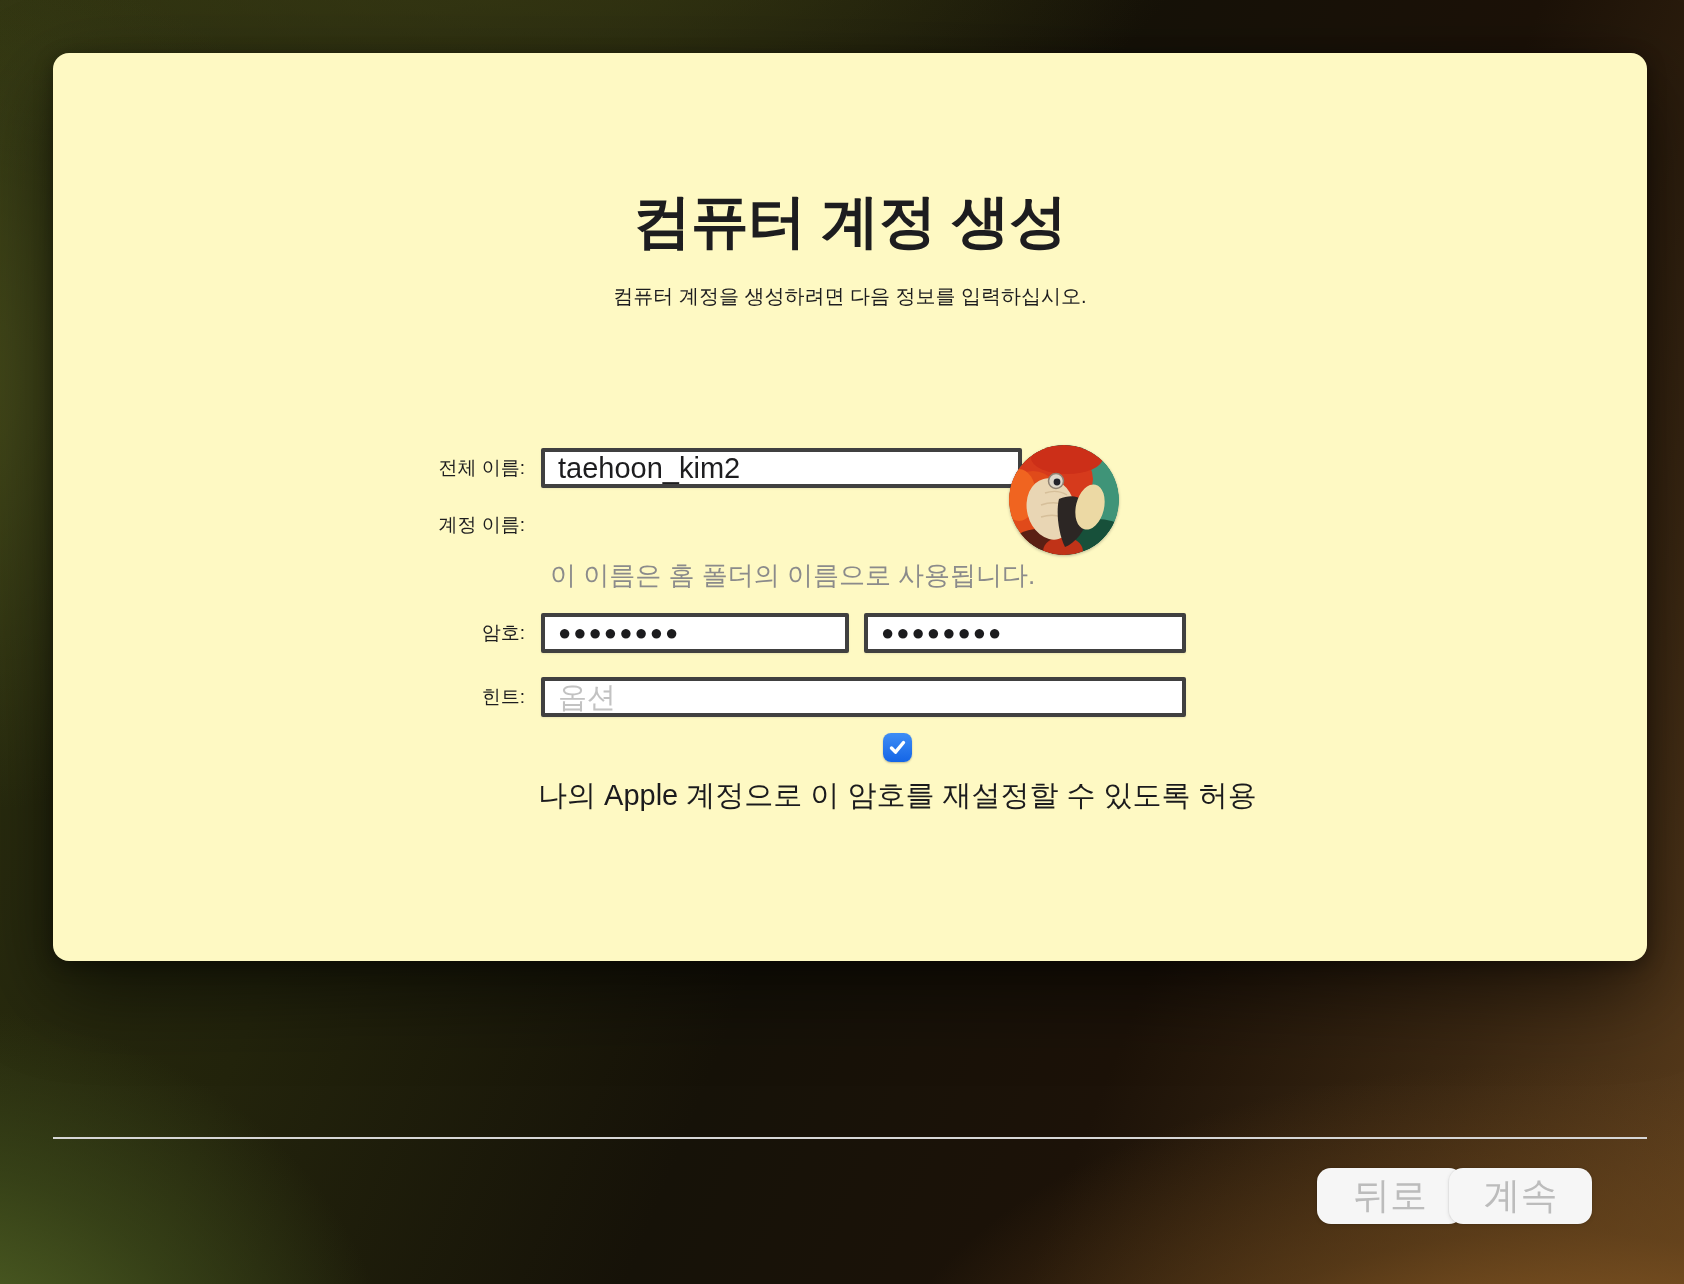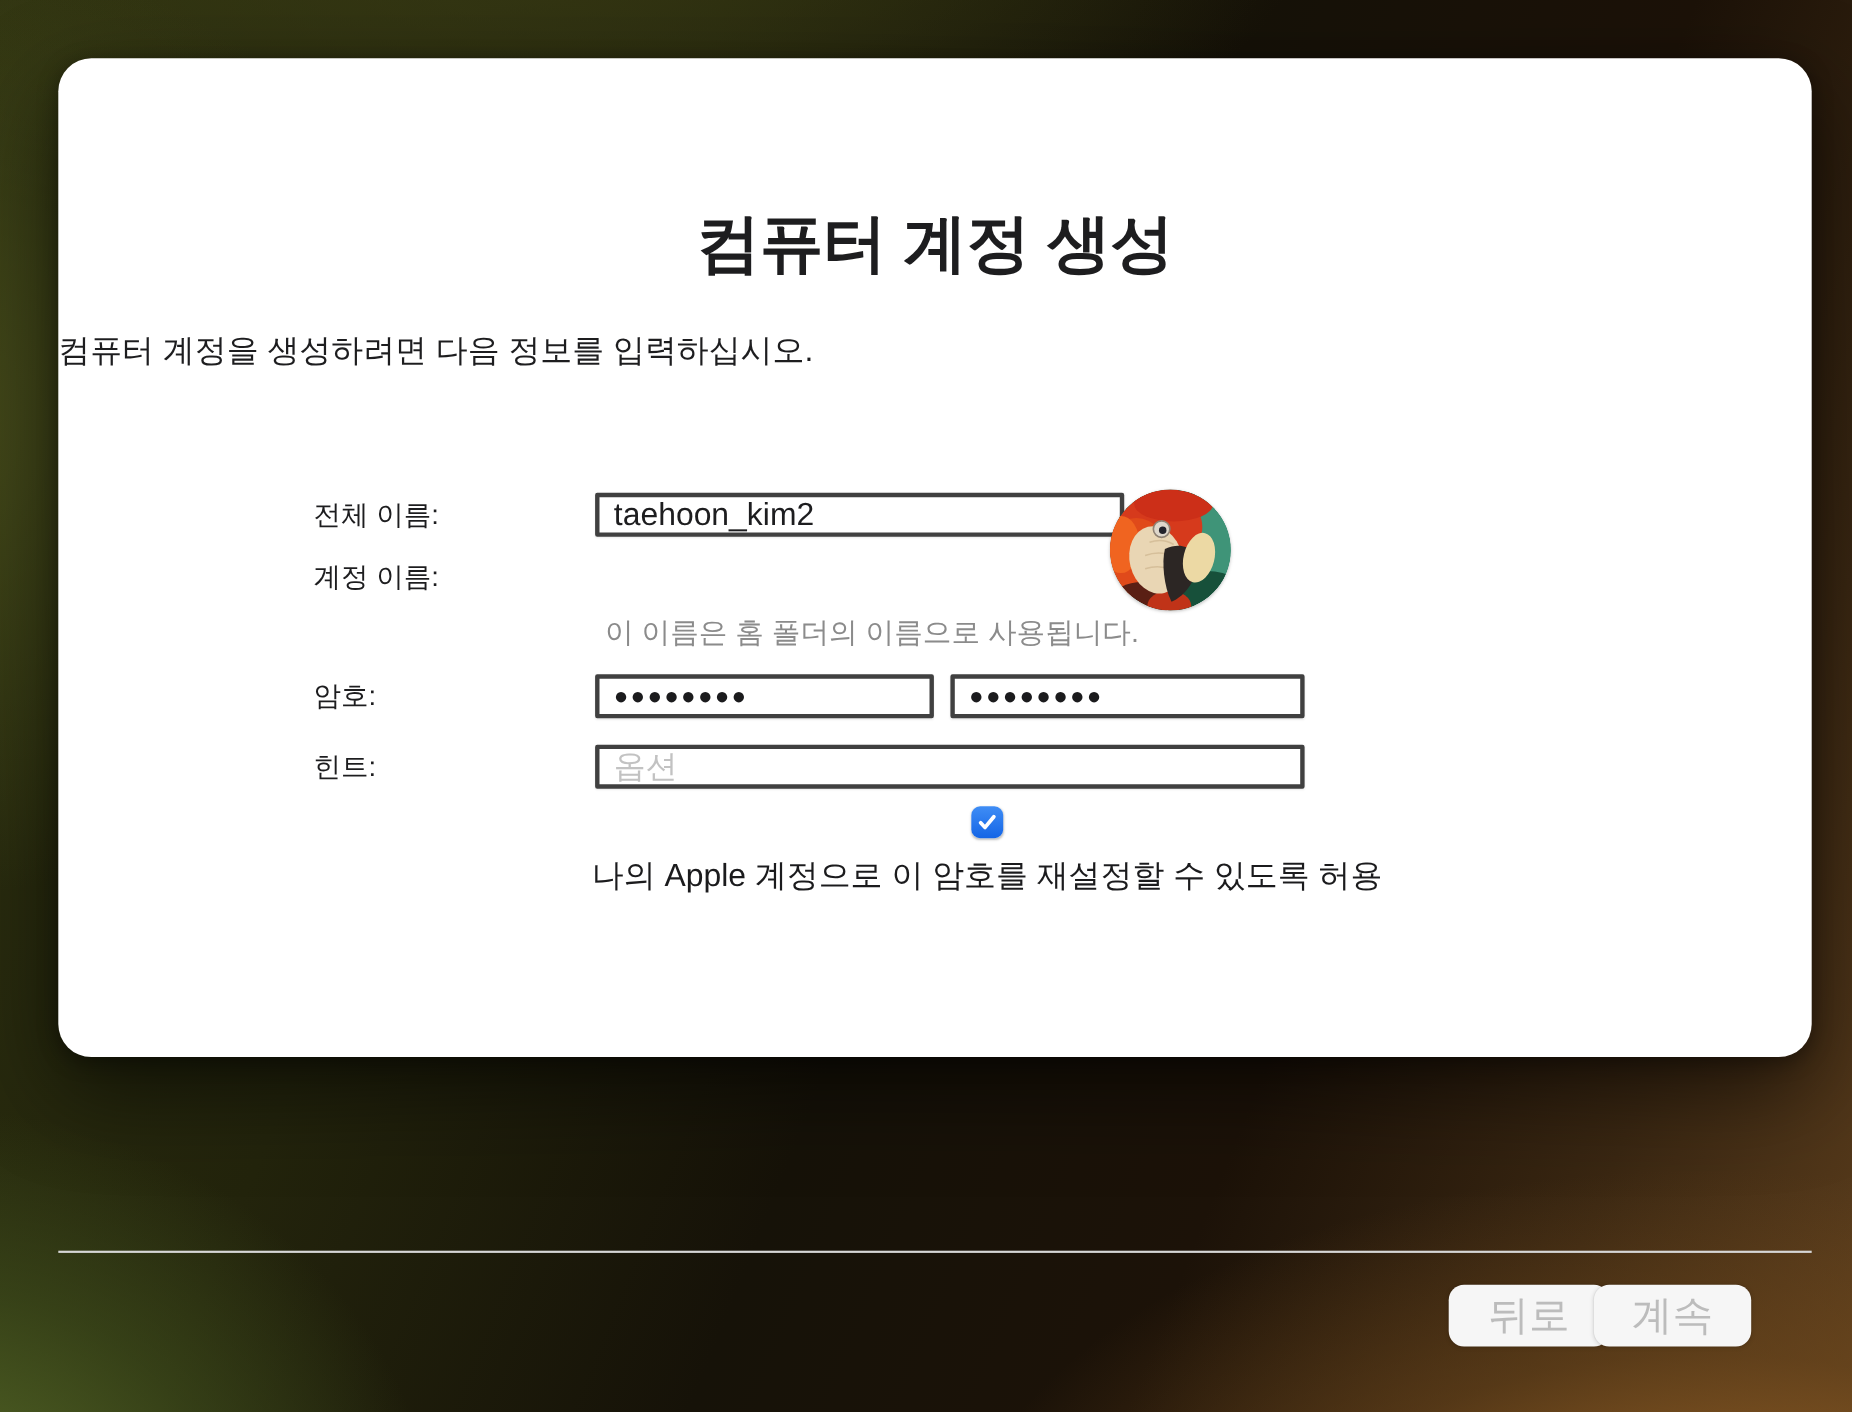"컴퓨터 계정 생성" .window { background: #ffffff -> #fef9c3; border-radius: 30px -> 16px }
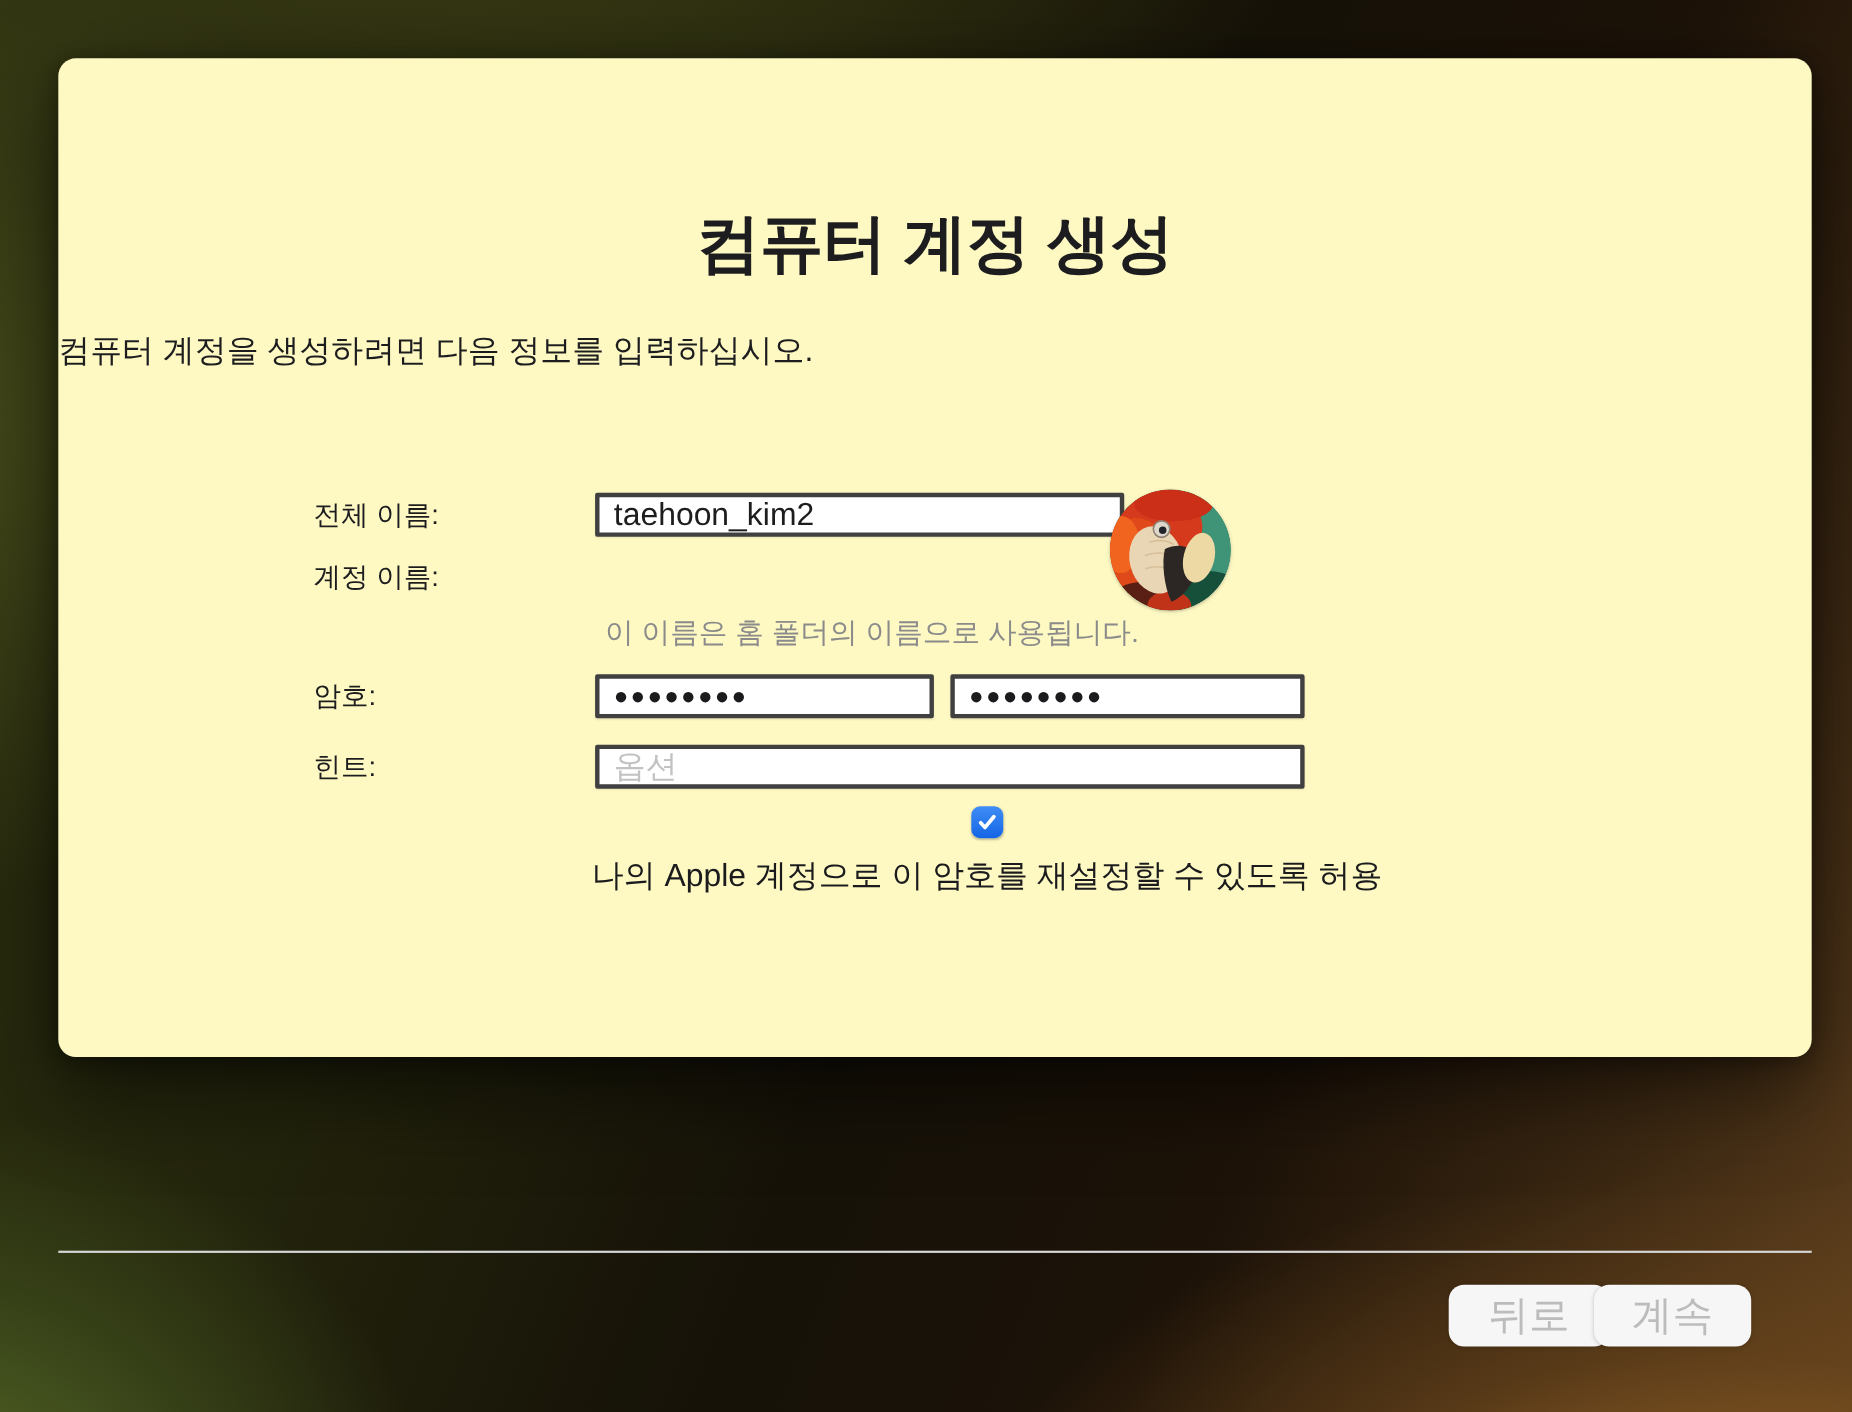"컴퓨터 계정을 생성하려면 다음 정보를" .subtitle { font-size: 29px -> 20px; margin-top: 16px -> none; text-align: left -> center }
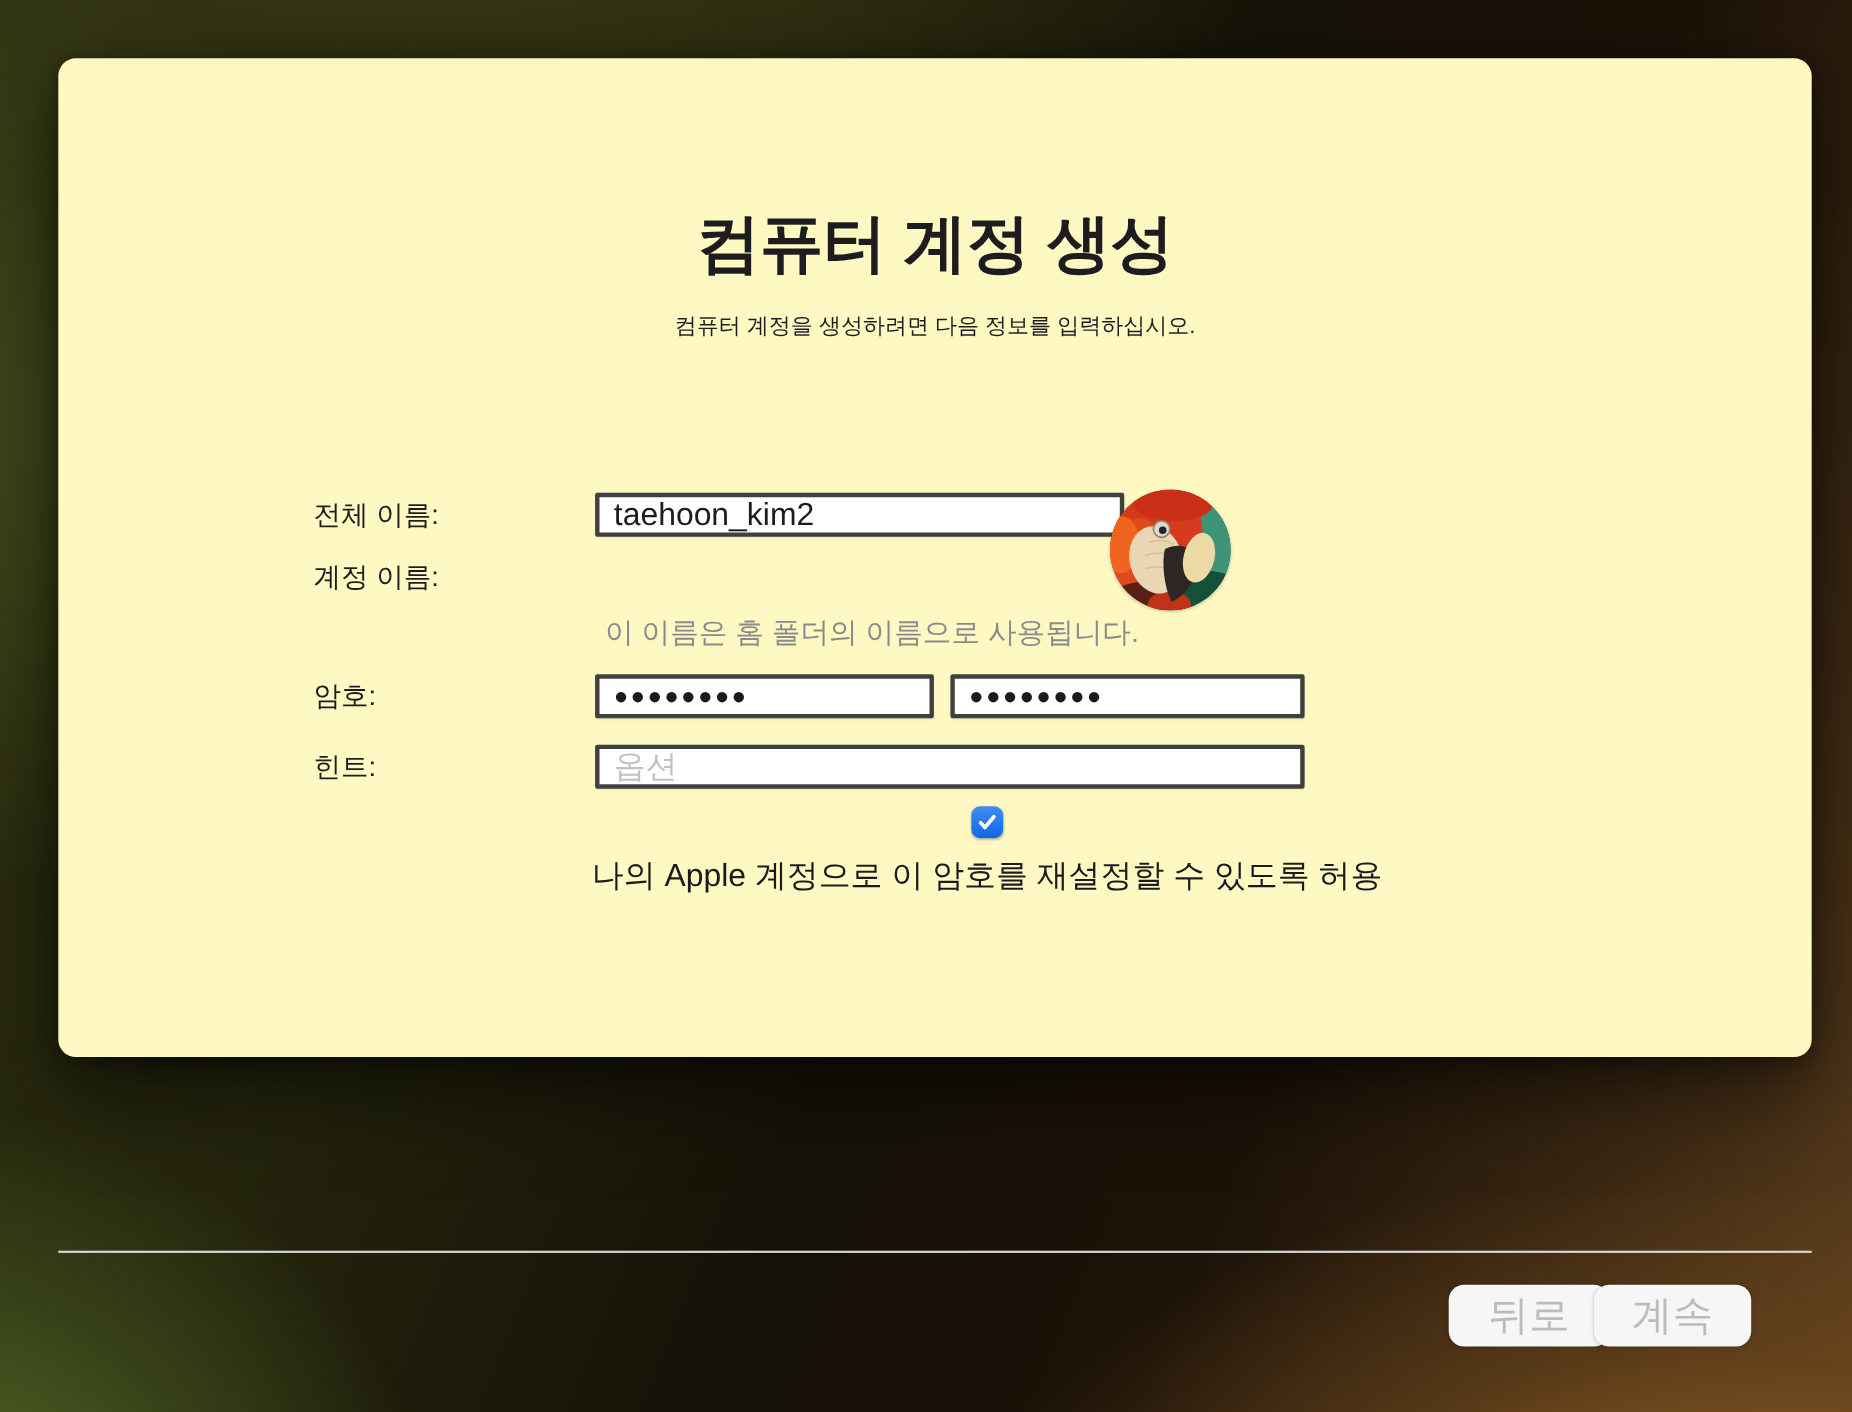"전체 이름:" .form-label { font-size: 25px -> 19px; text-align: none -> right }
